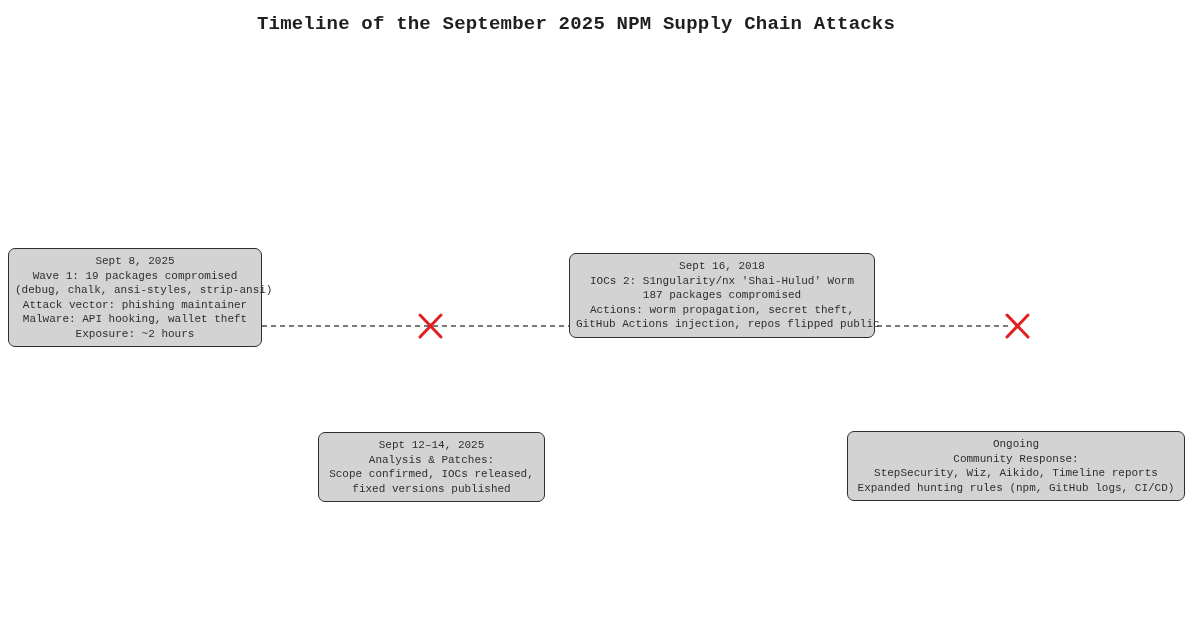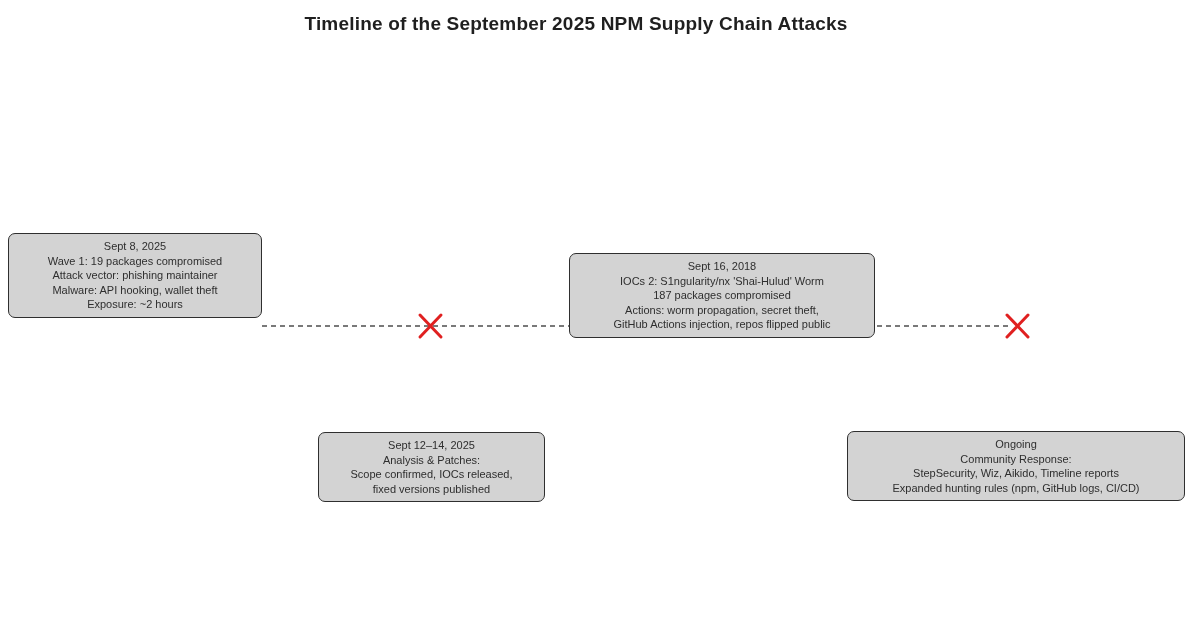"Timeline of the September 2025" .canvas { font-family: Liberation Sans, sans-serif -> Liberation Mono, monospace }
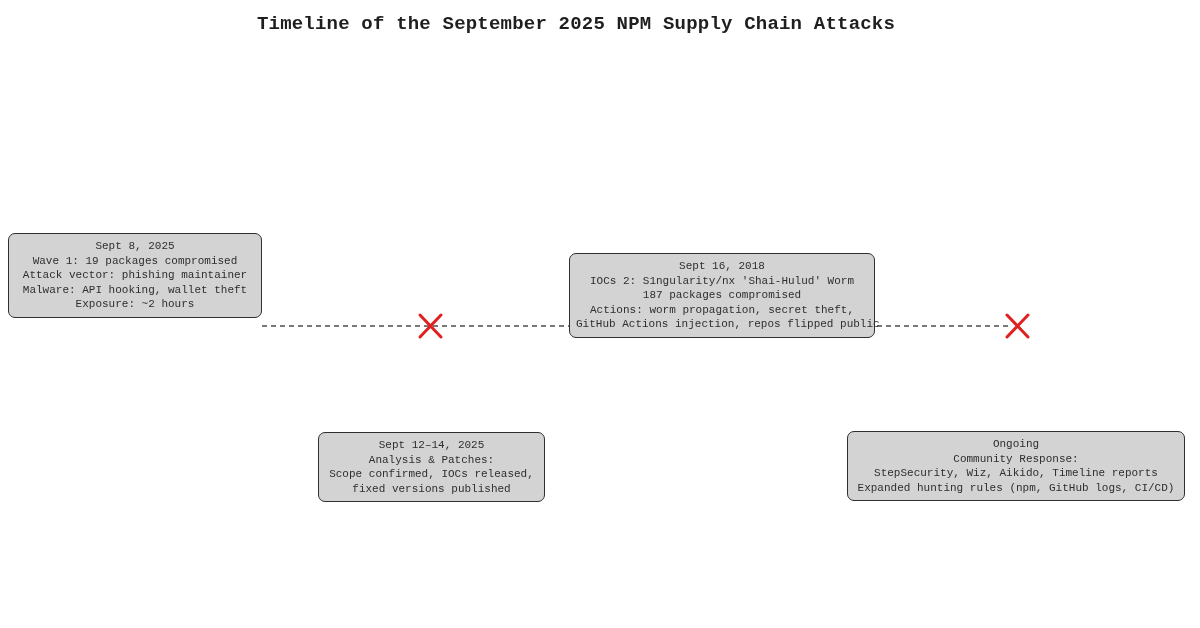"Sept 8, 2025" .box-wave1 { top: 233px -> 248px }
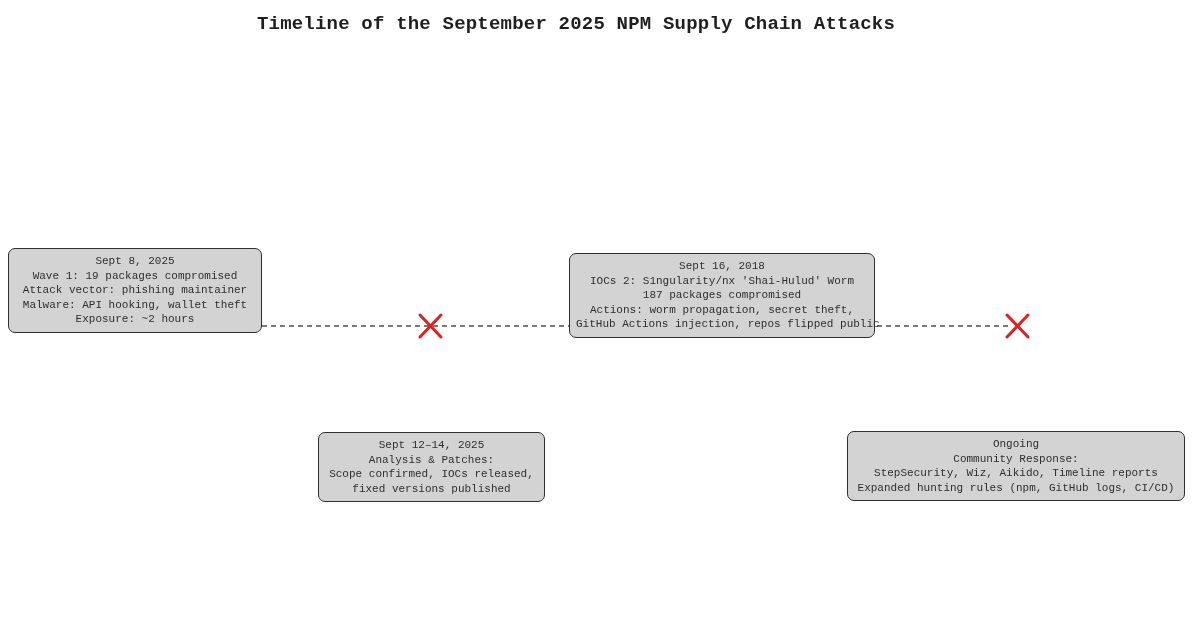"(debug, chalk, ansi-styles, strip-ansi)" div.event-line { html: none -> <div>(debug, chalk, ansi-styles, strip-ansi)</div> }
